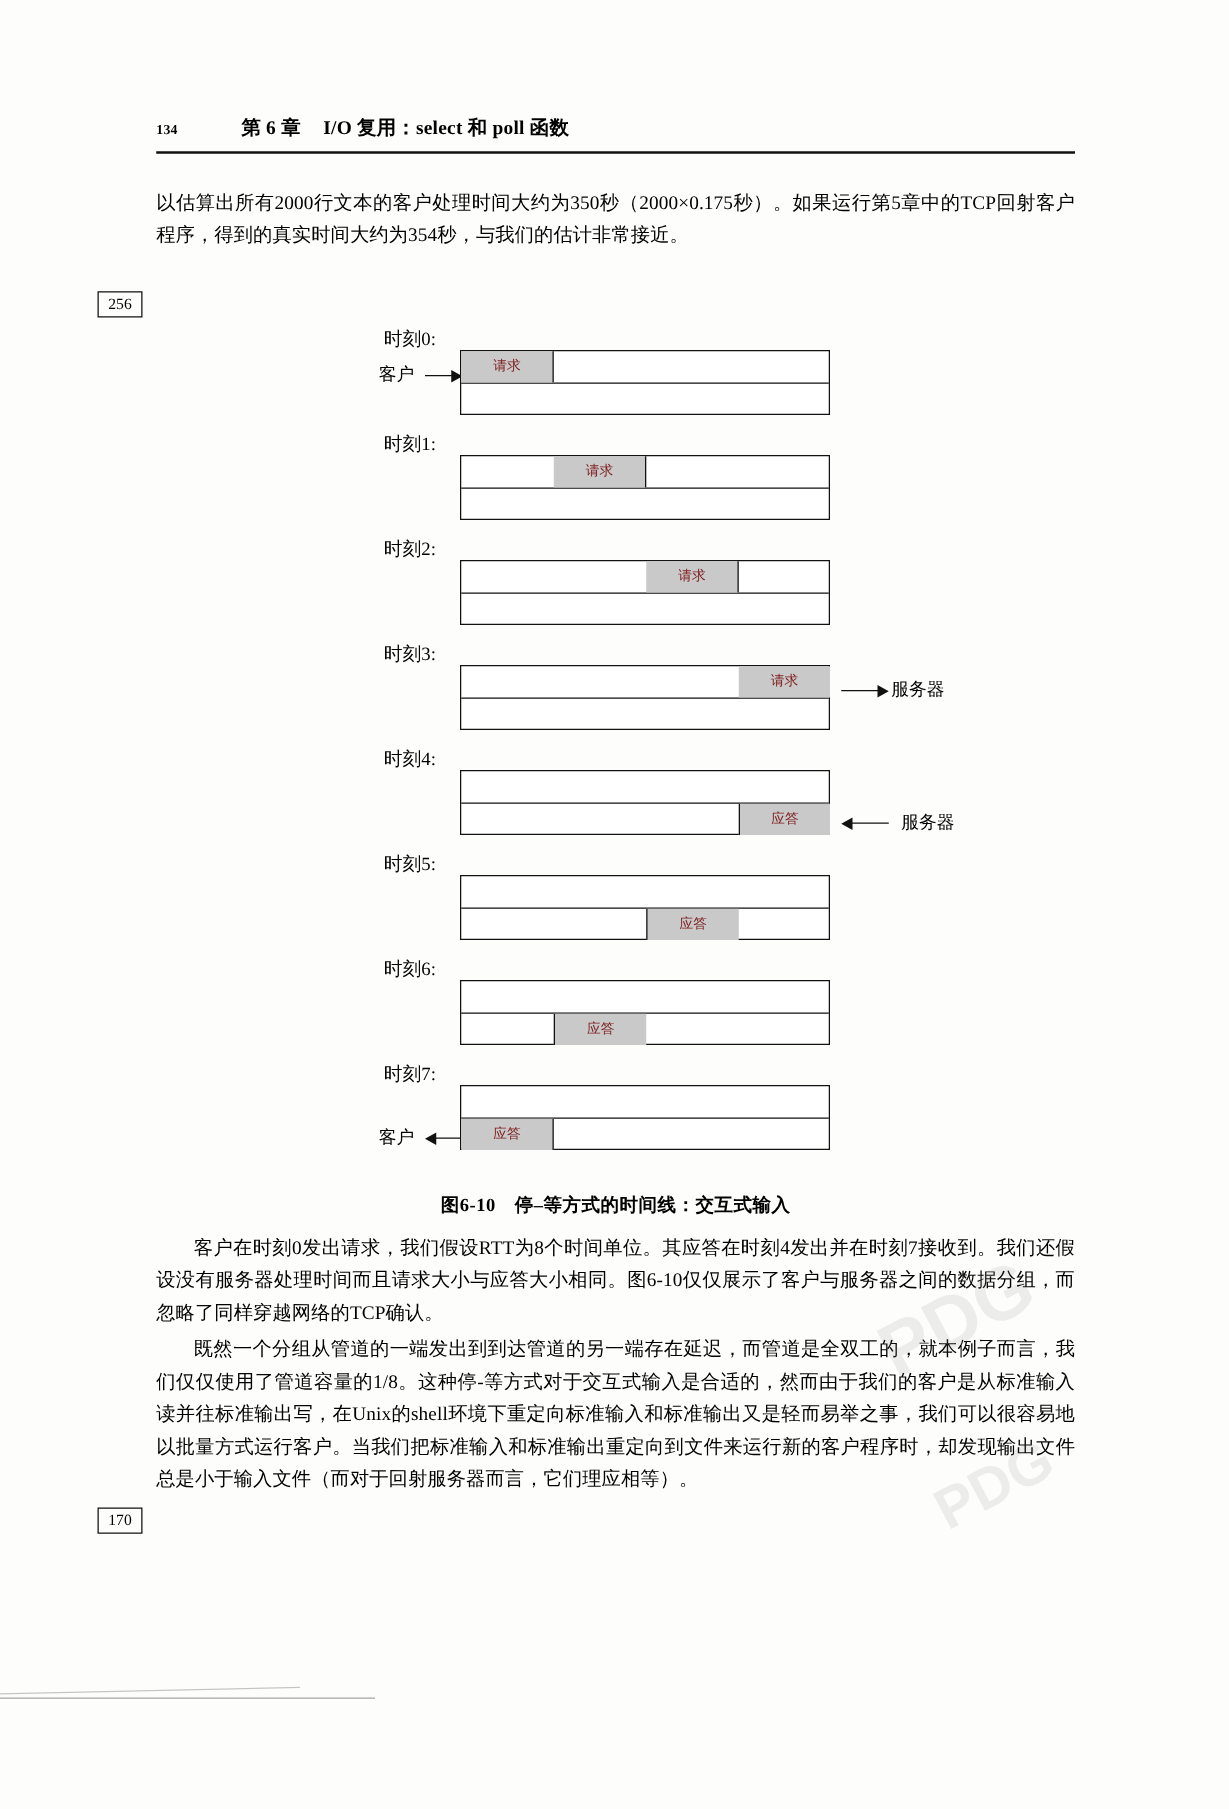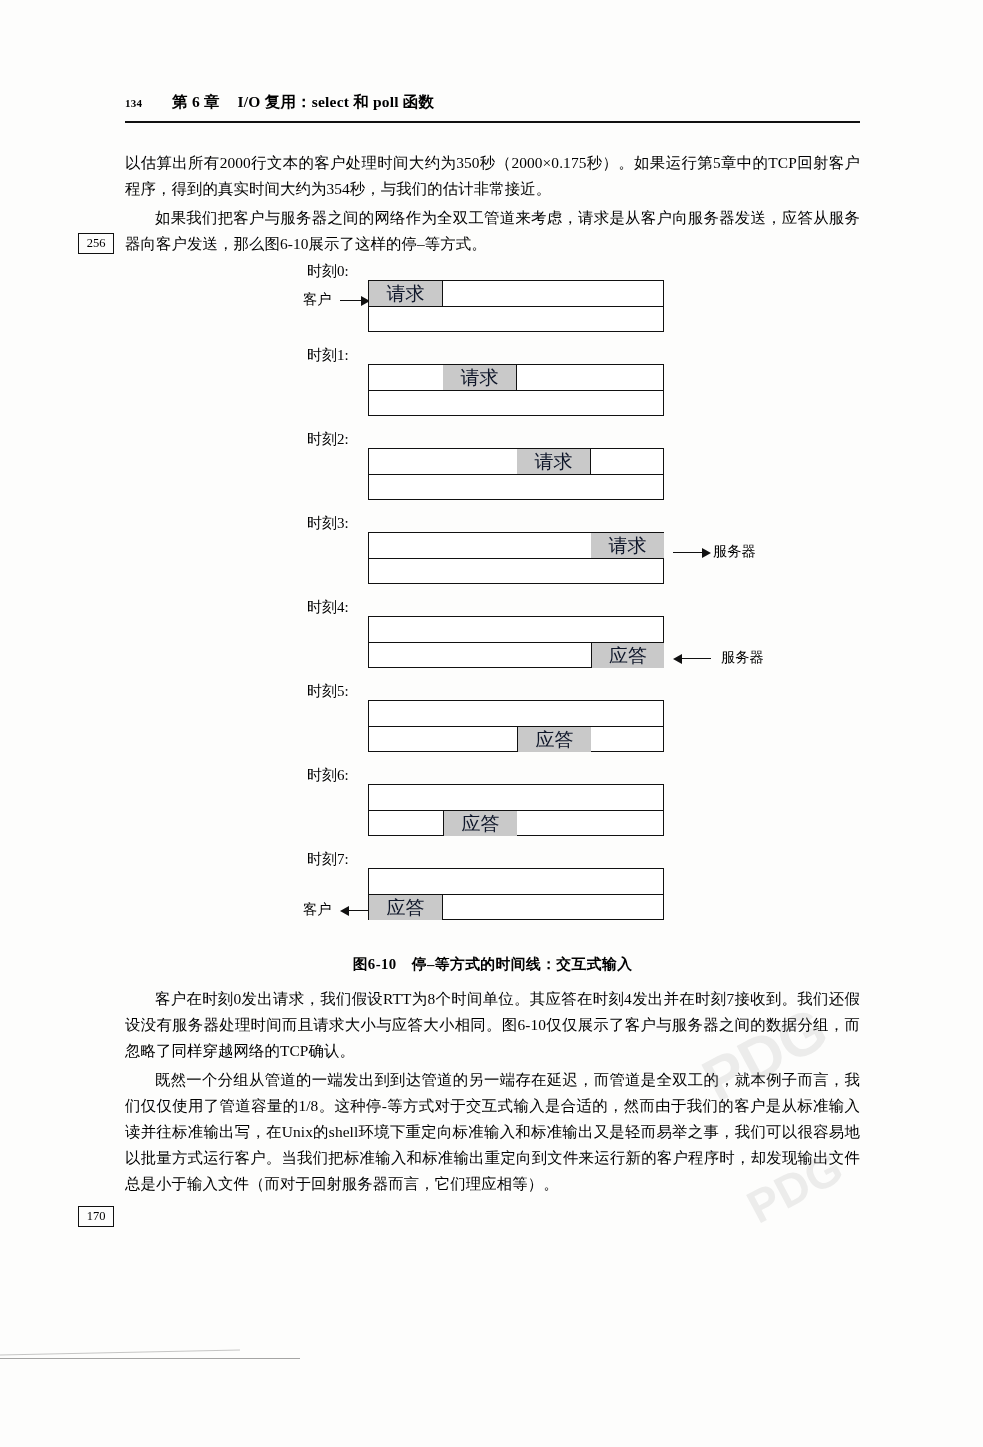"第 6 章" .header .chap { margin-left: none -> 21px }
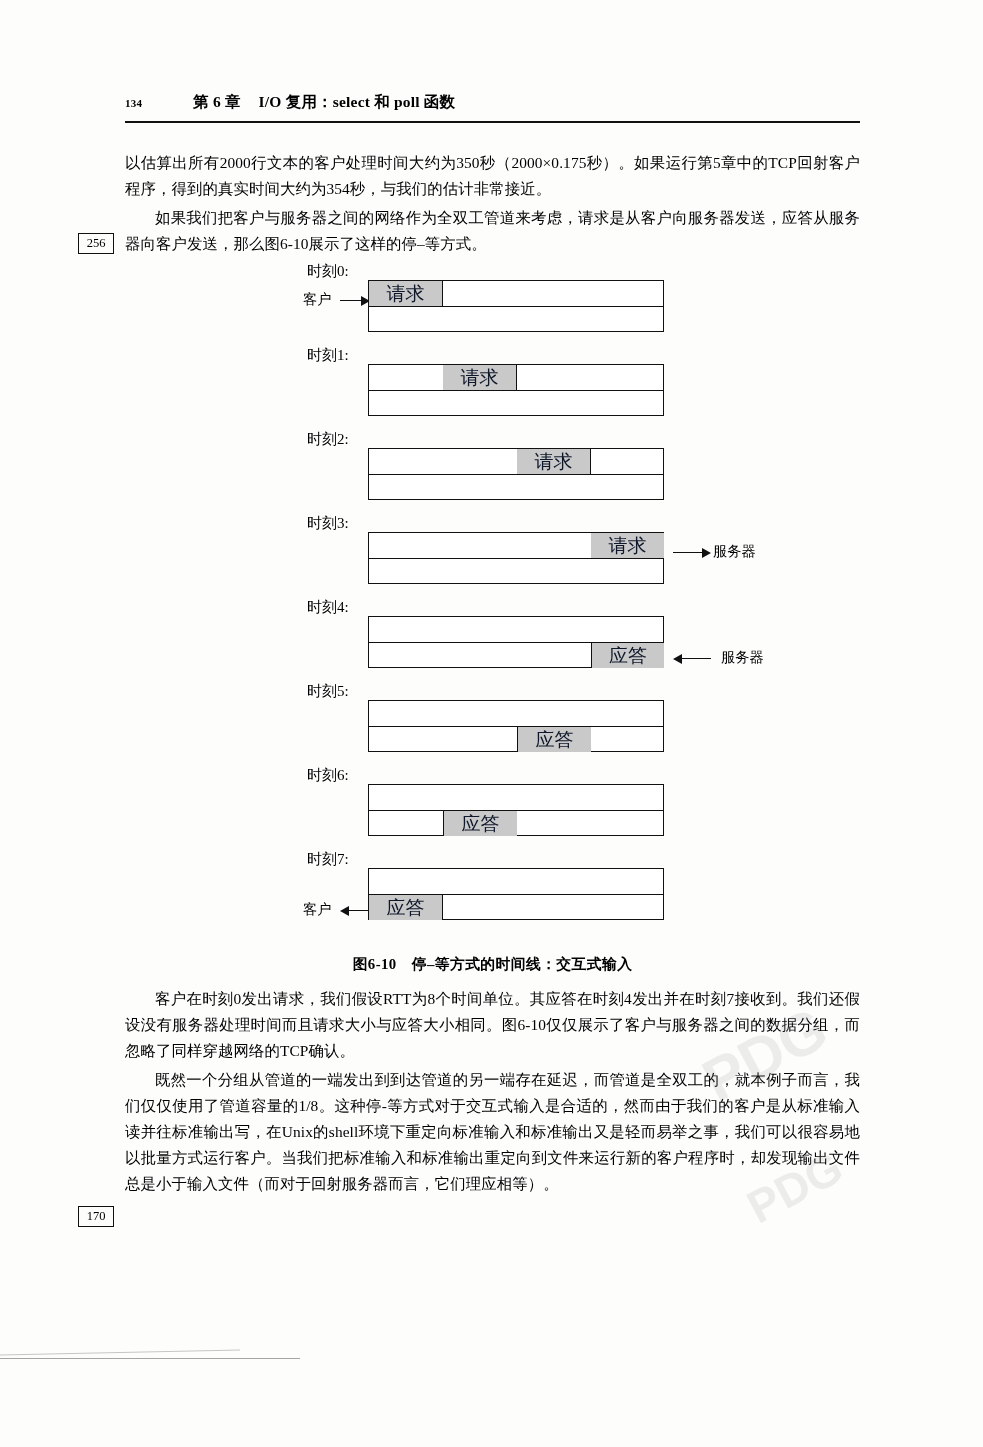"如果我们把客户与服务器之间的网络作为全双工管道来考虑，请求是从客户向服务器发送，" div.para { html: <div>如果我们把客户与服务器之间的网络作为全双工管道来考虑，请求是从客户向服务器发送，应答从服务器向客户发送，那么图6-10展示了这样的停–等方式。</div> -> none }
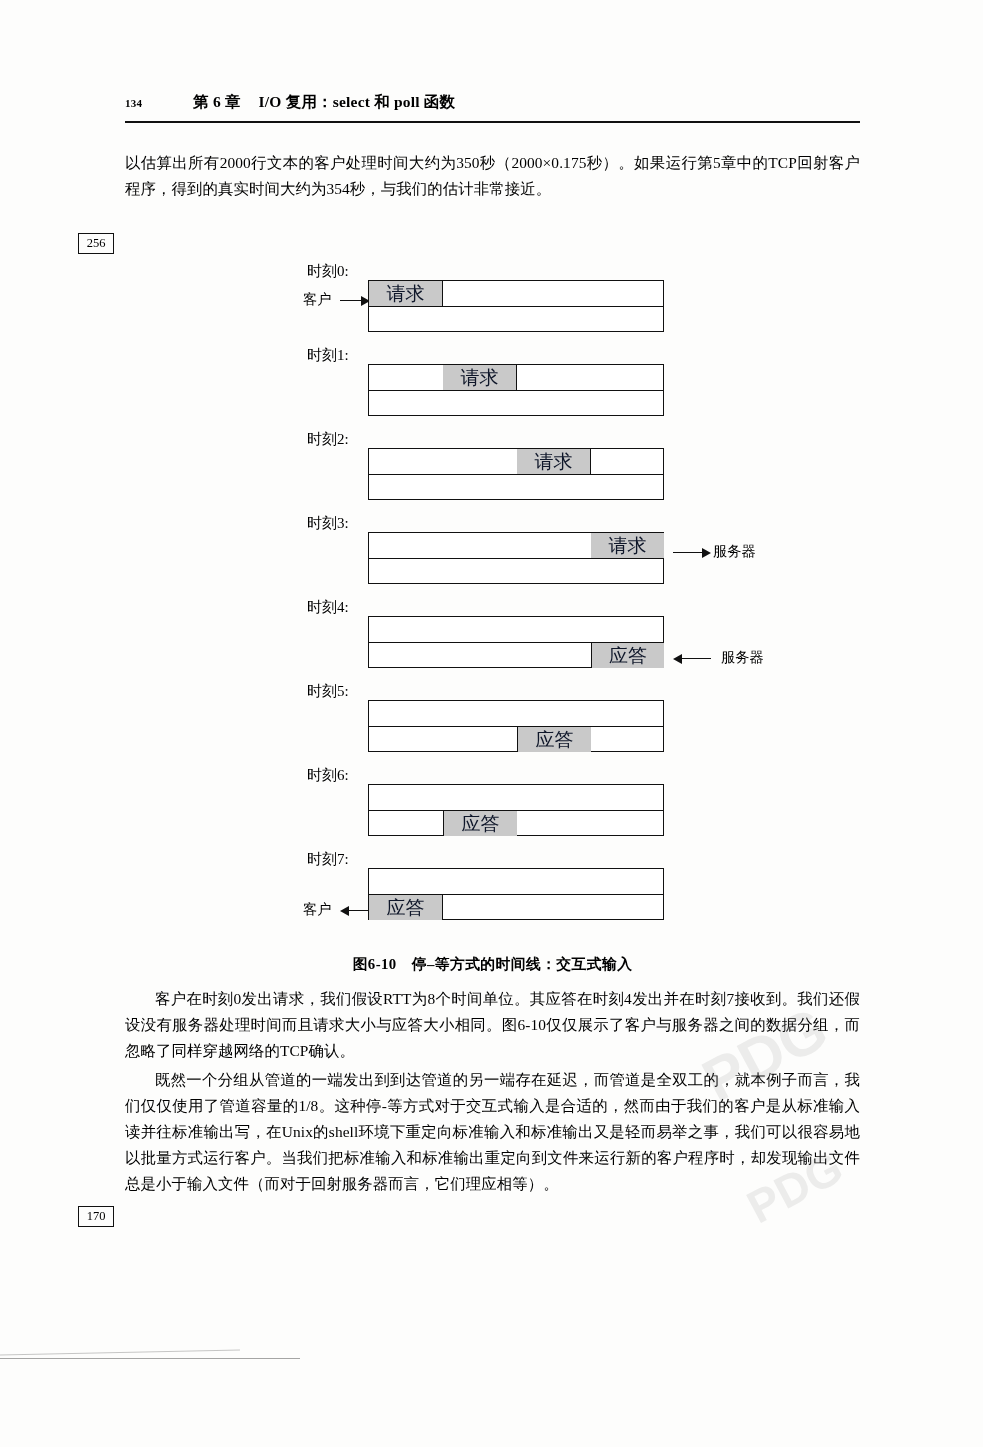"请求" .block { color: #0f172a -> #7f1d1d; font-size: 19px -> 11px }
